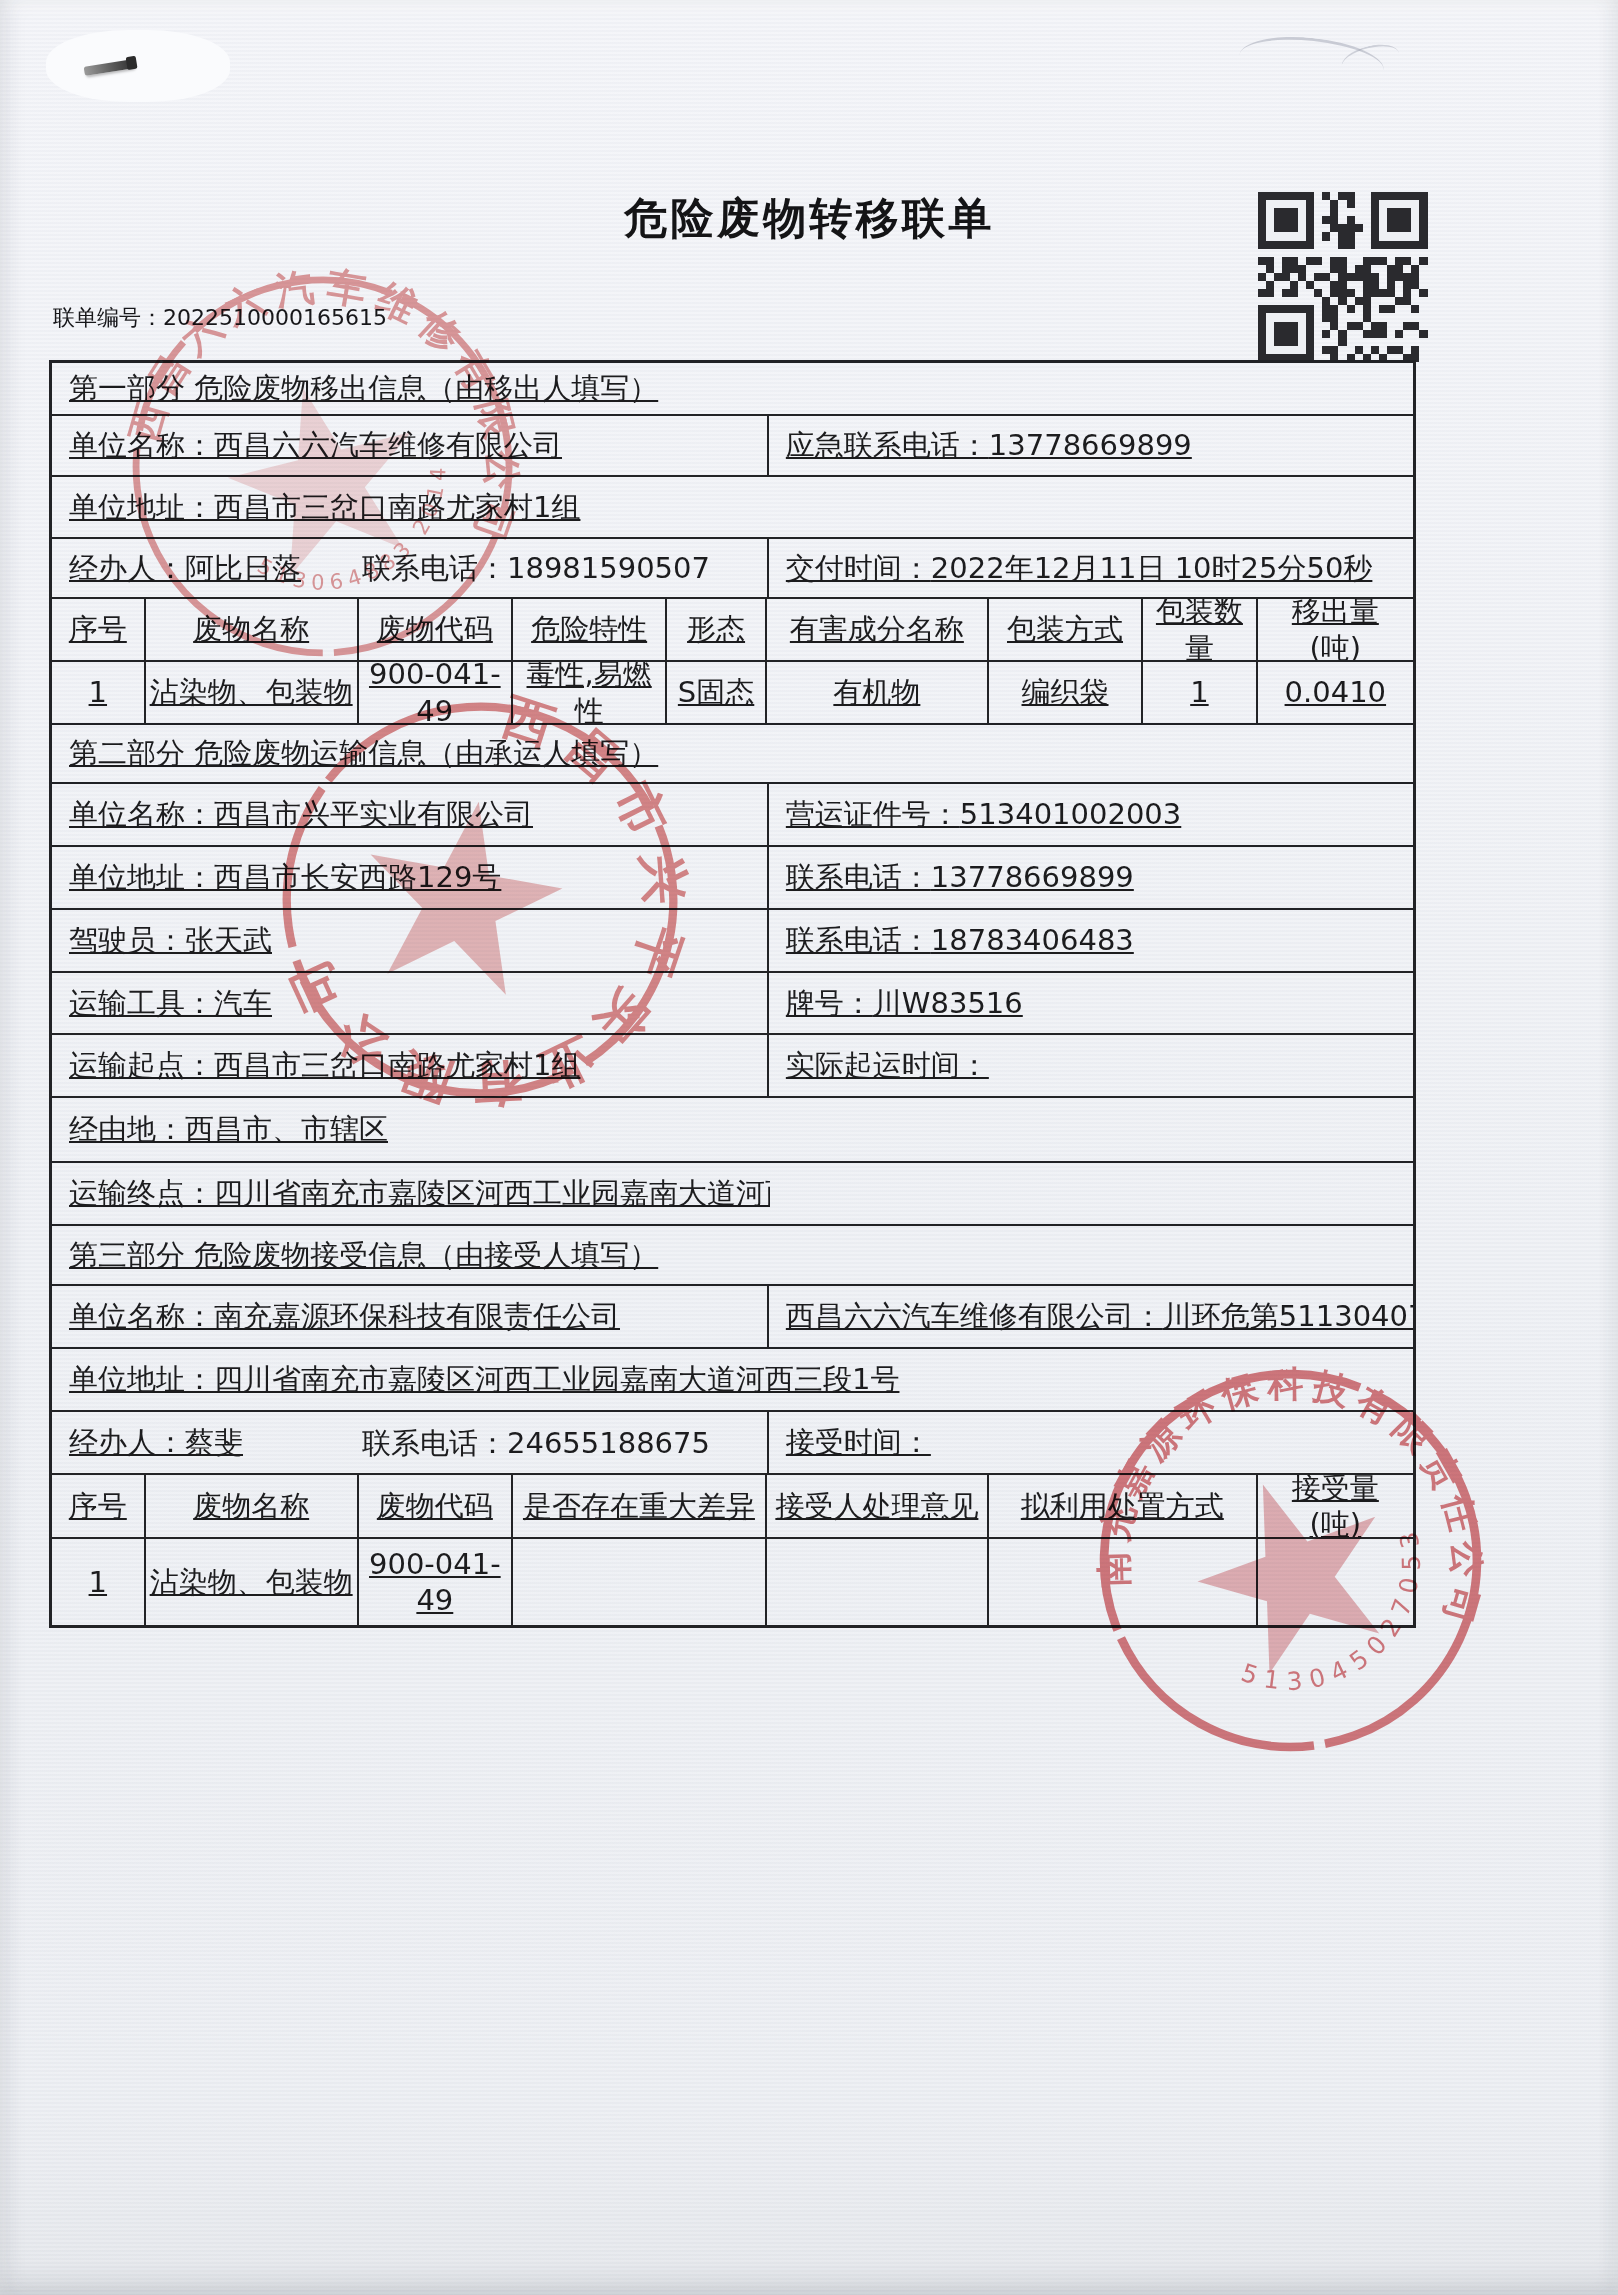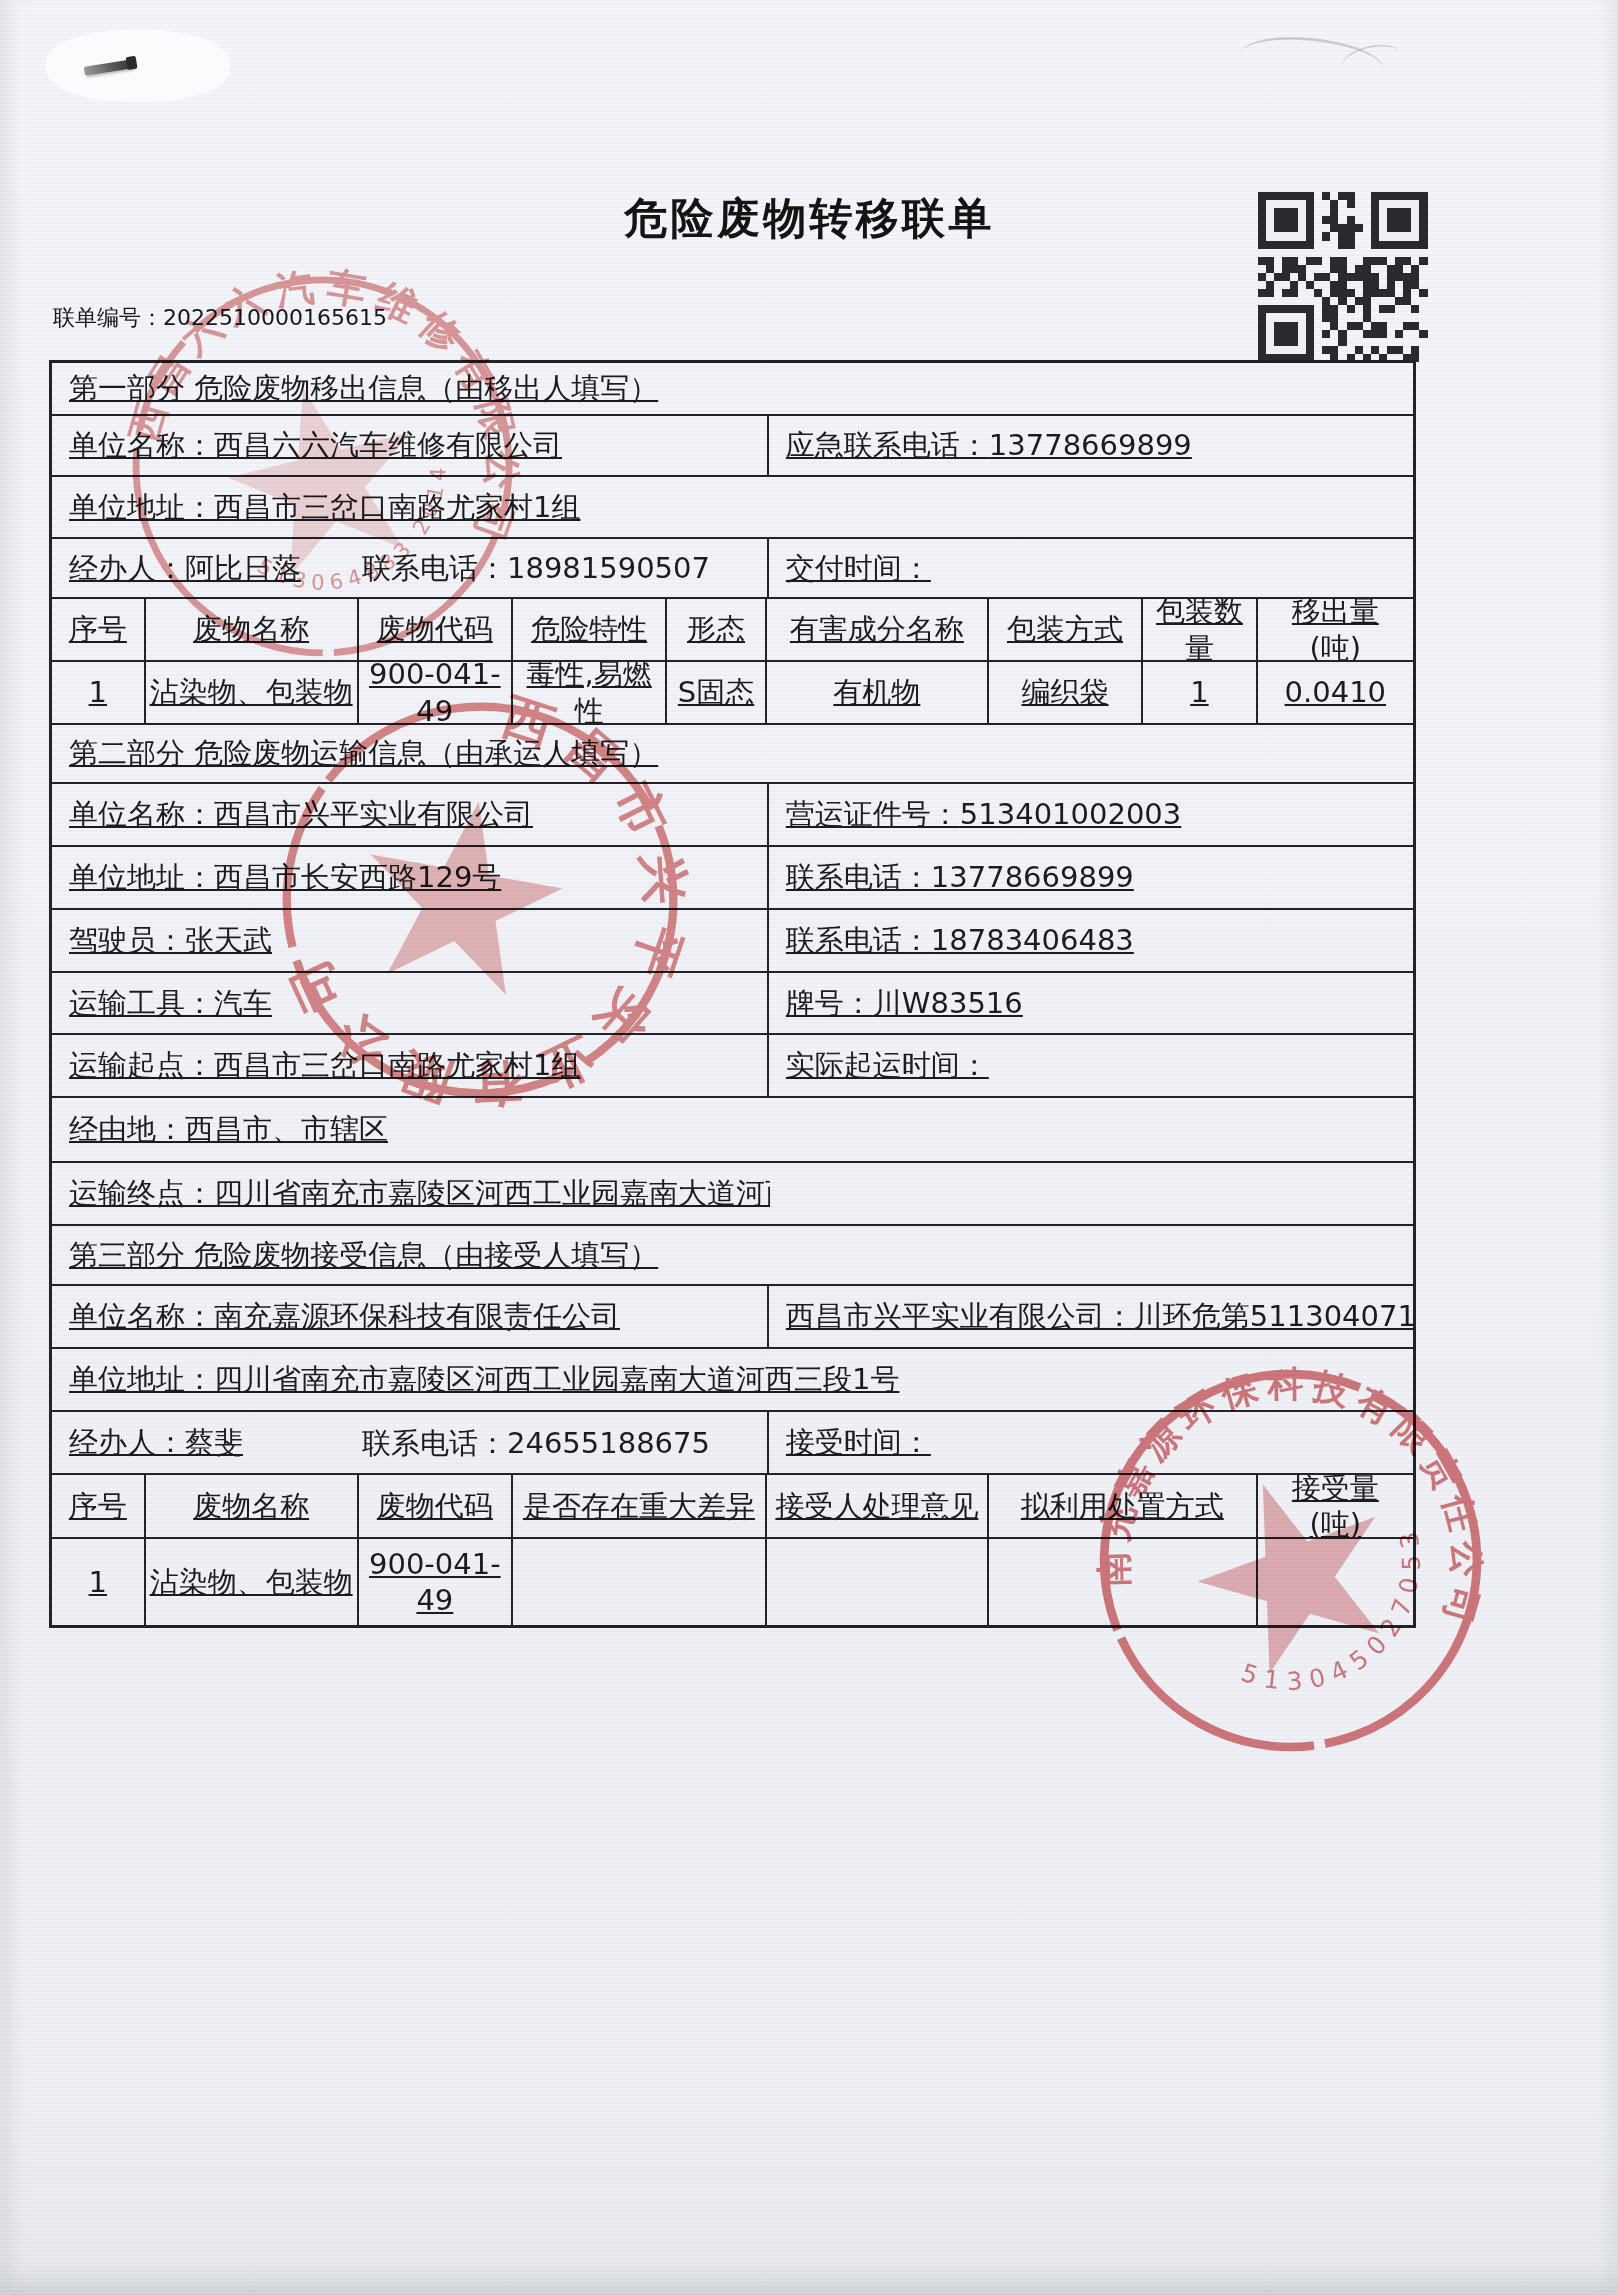"2022年12月11日 10时25分50秒" span.val { html: none -> <span>2022年12月11日 10时25分50秒</span> }
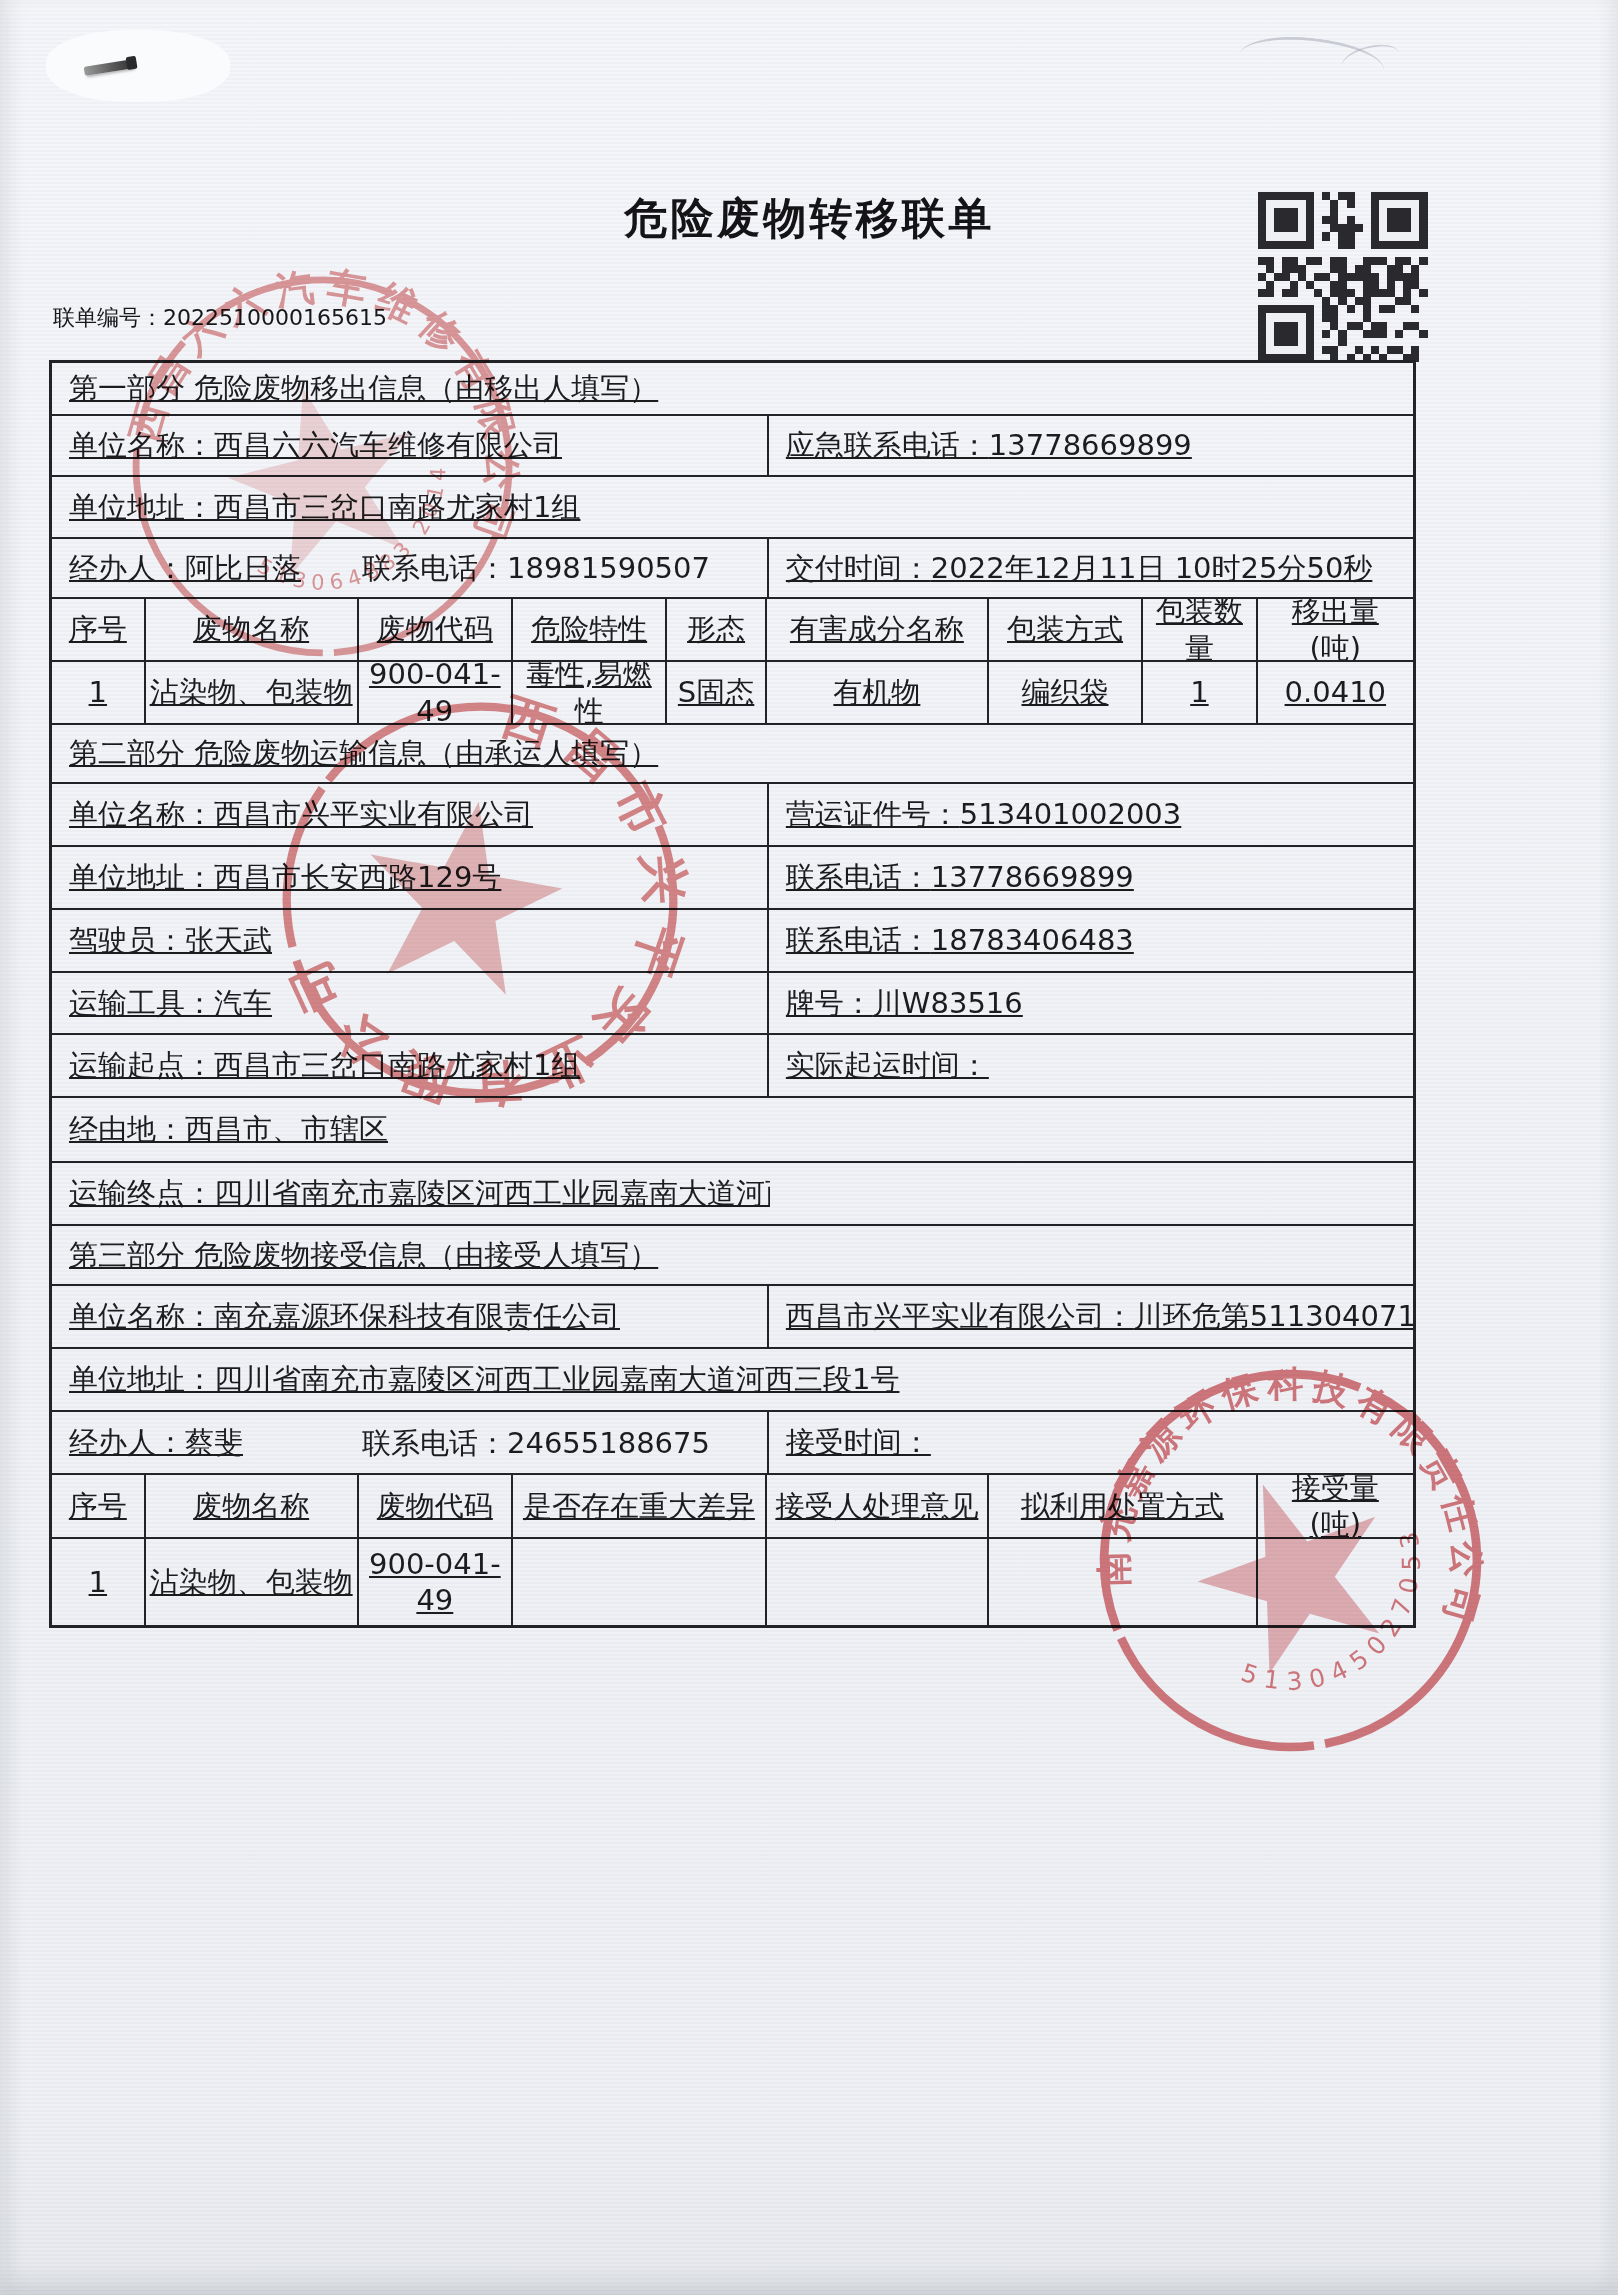"西昌市兴平实业有限公司：" span.lab { text: 市兴平实业 -> 六六汽车维修 }
